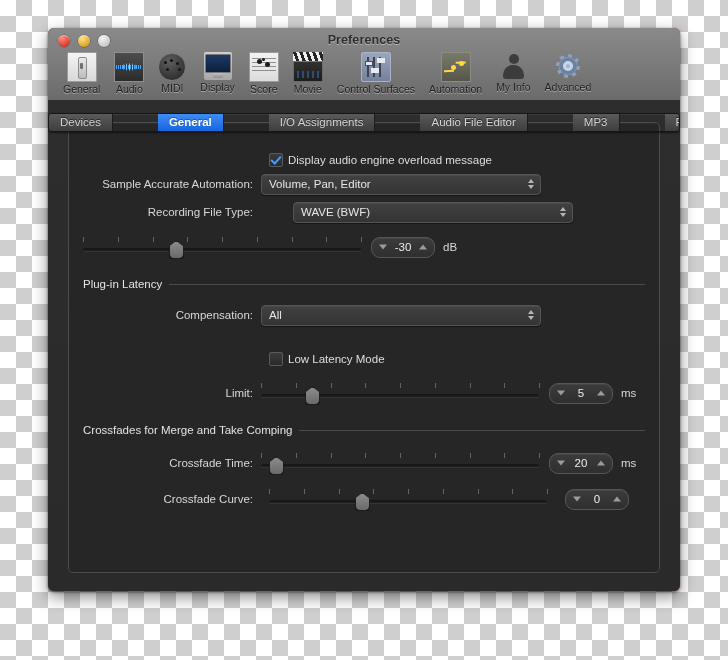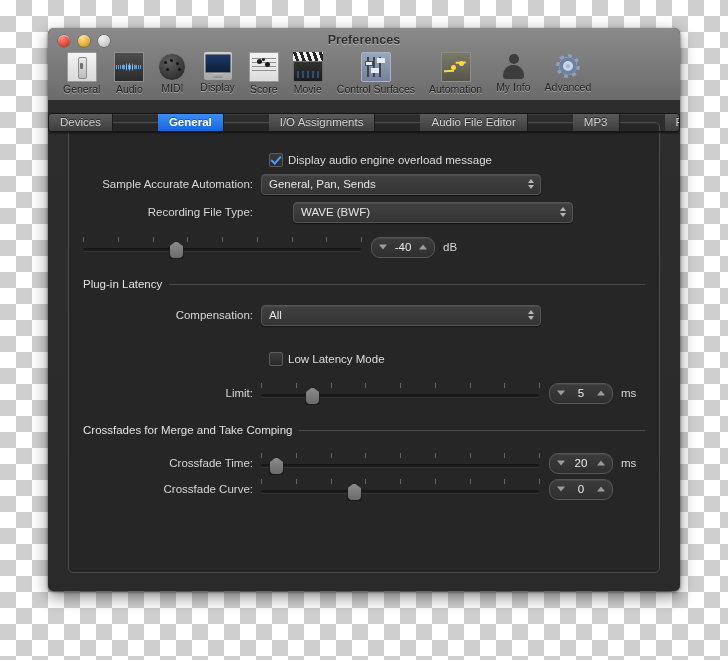"General, Pan, Sends" span.val { text: General, Pan, Sends -> Volume, Pan, Editor }
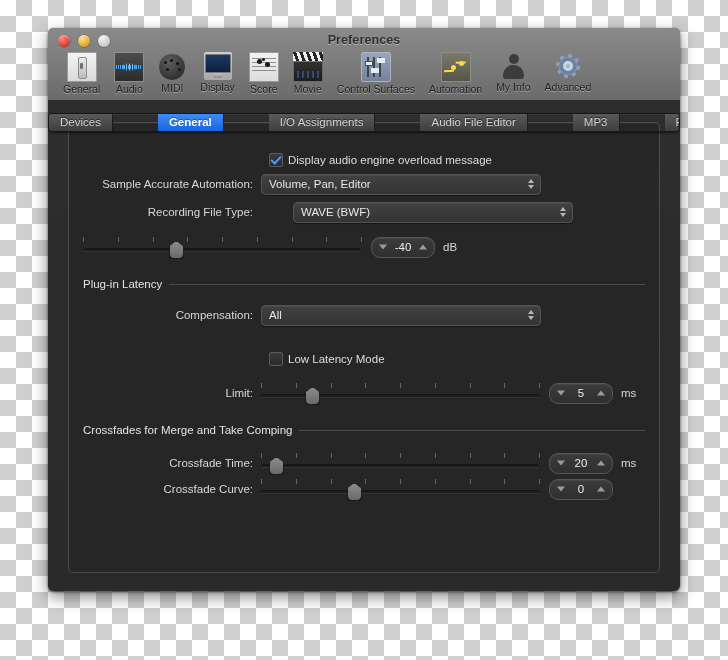"-40" span.num { text: -40 -> -30 }
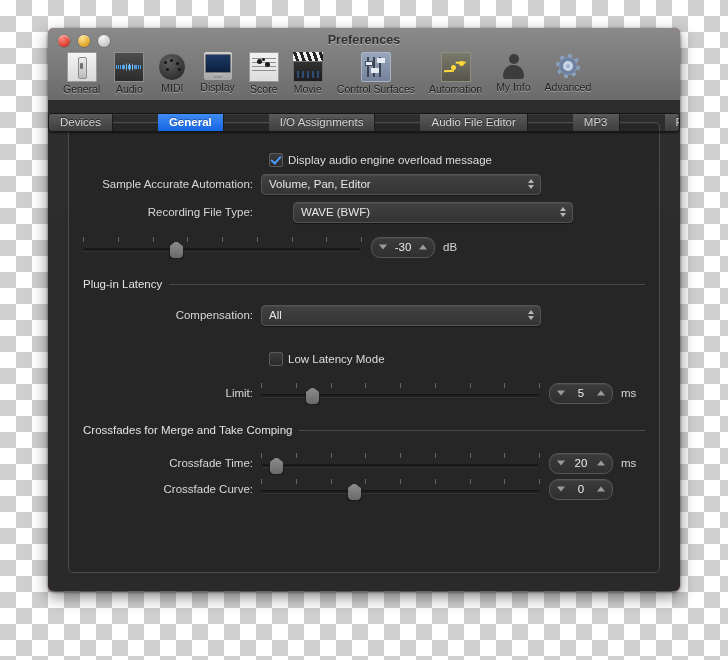"Crossfade Curve:" div.row { justify-content: none -> space-between; margin-top: none -> 10px }
